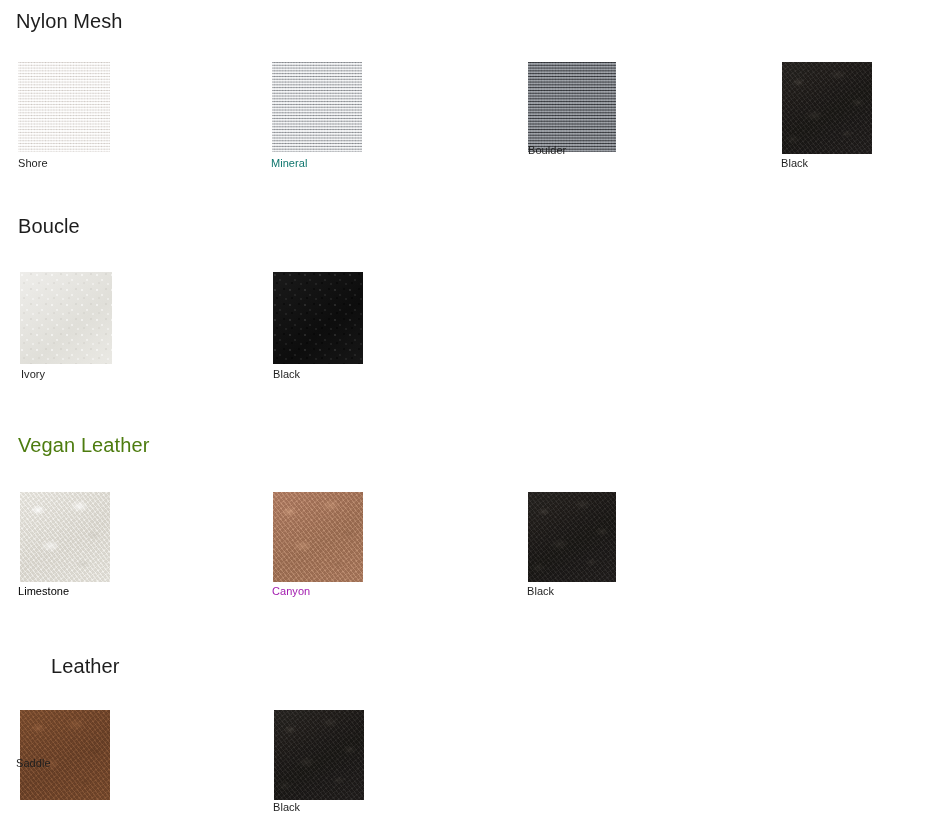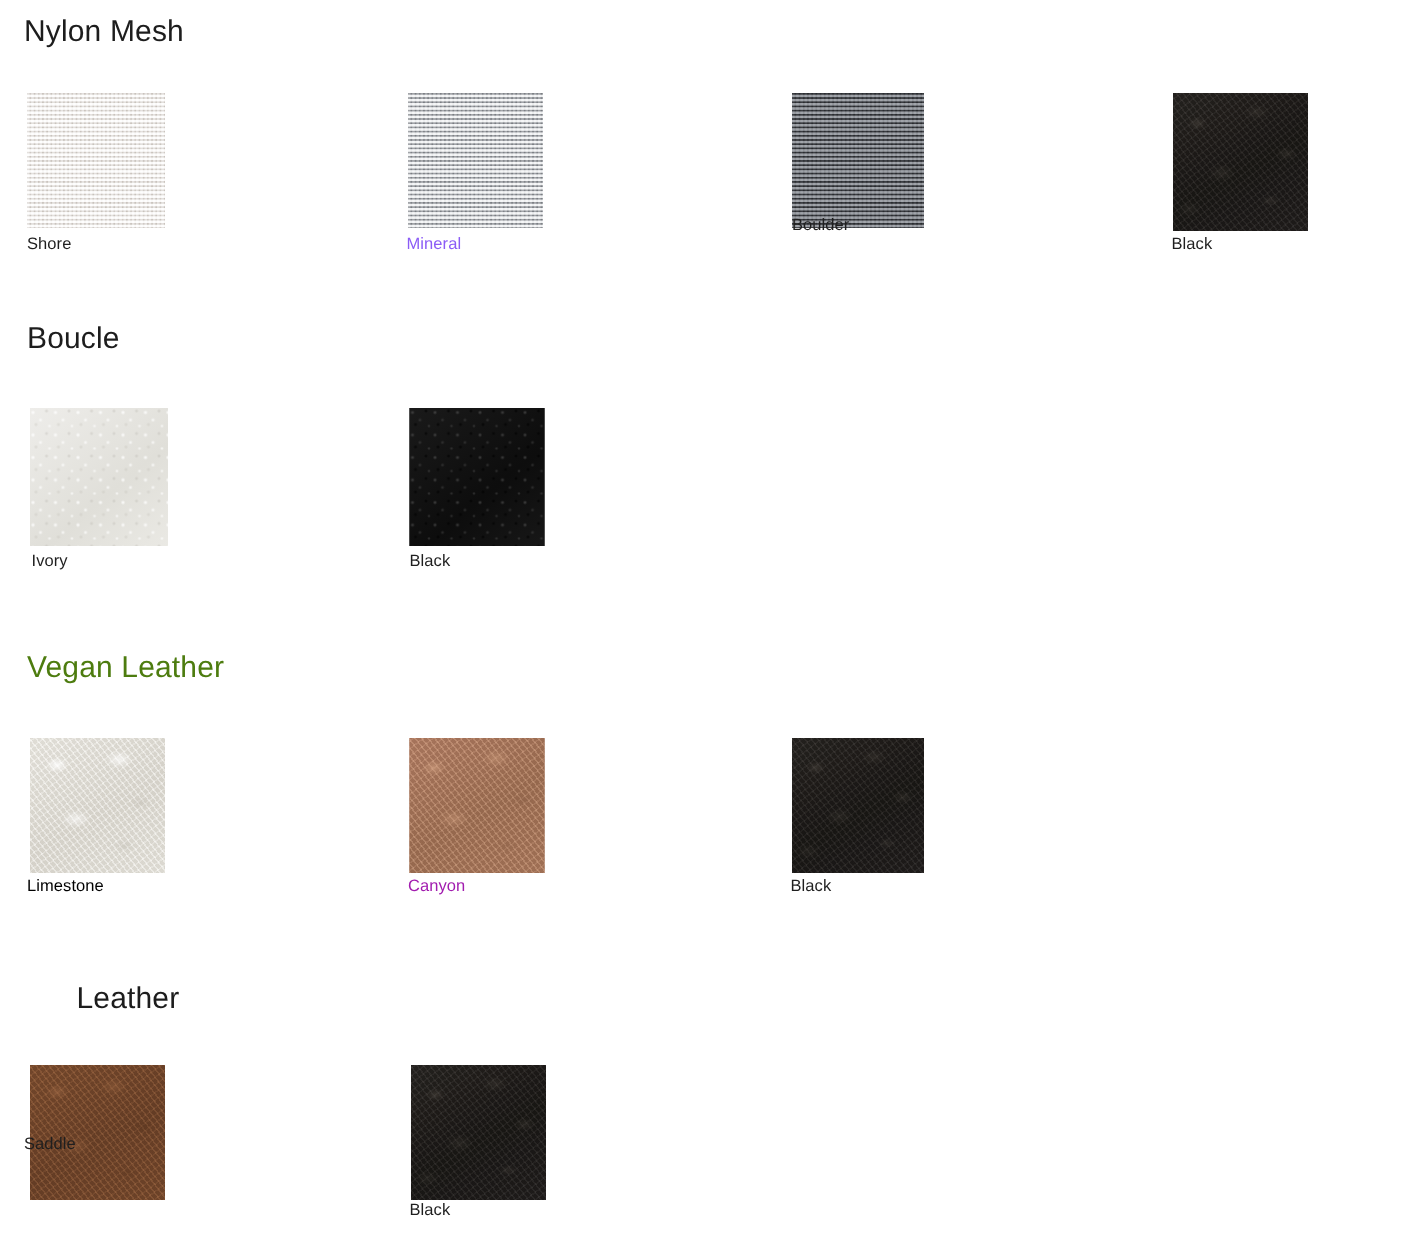"Mineral" div.swatch-label { color: #8b5cf6 -> #0f766e }
